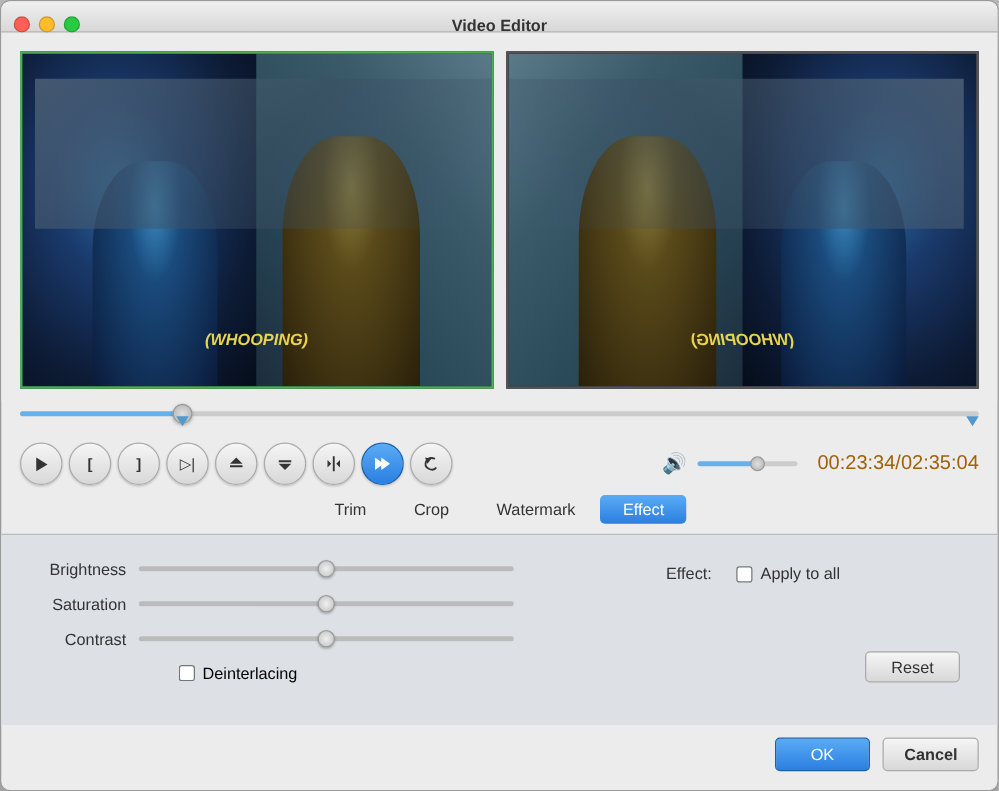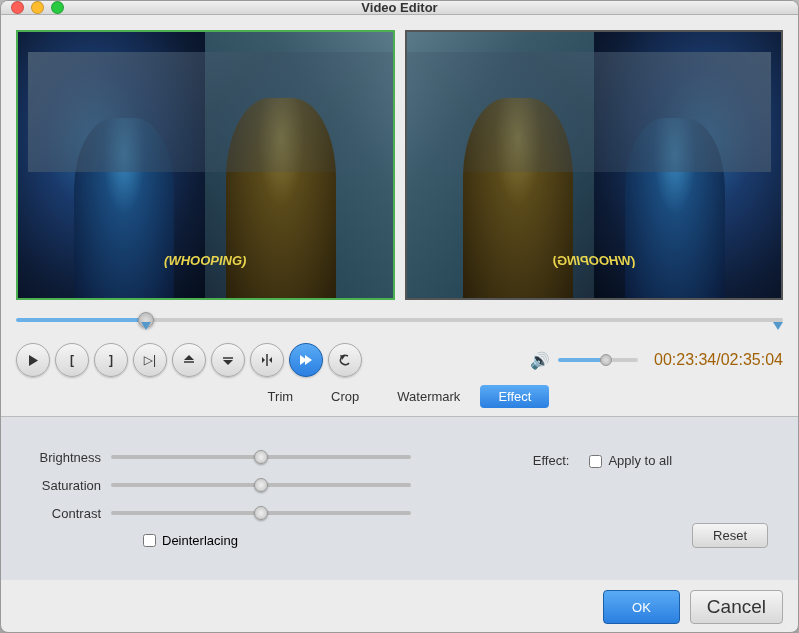"Video Editor" .title-bar { align-items: center -> flex-start; padding: 0 10px -> 12px 10px }
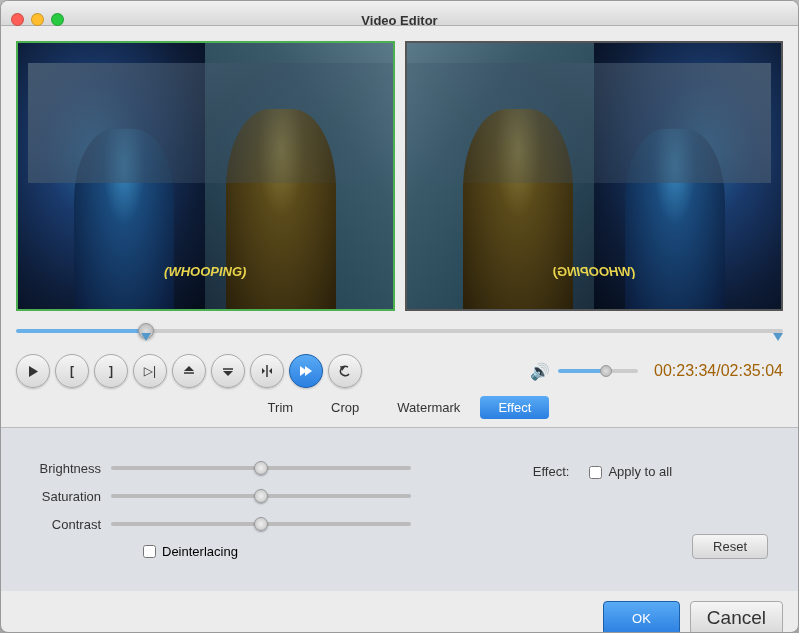"Brightness" .effect-panel { padding: 32px 30px -> 19px 30px }
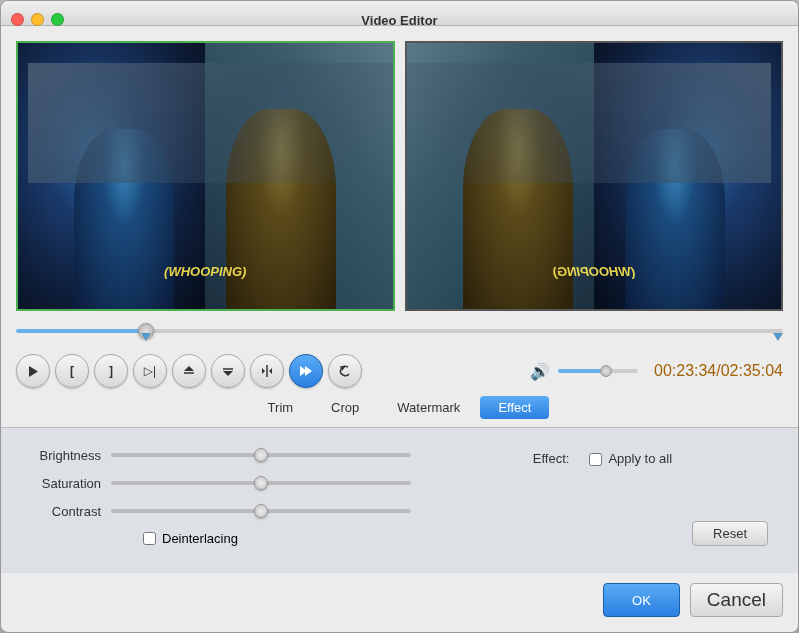"Cancel" .cancel-btn { font-size: 19px -> 13px; font-weight: none -> bold }
